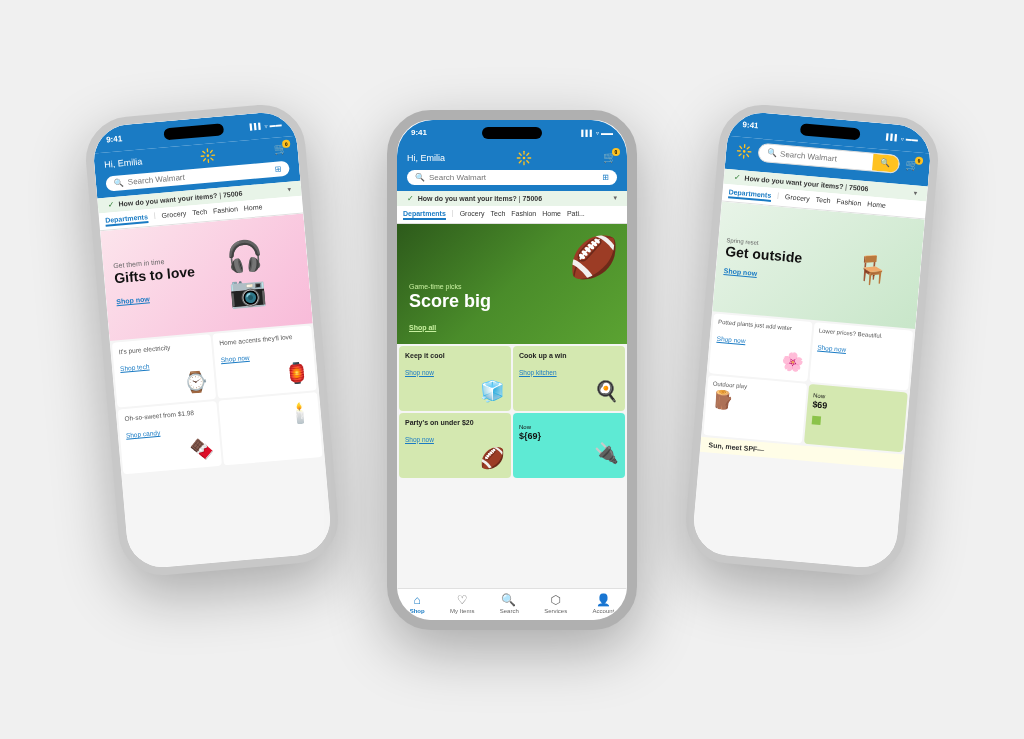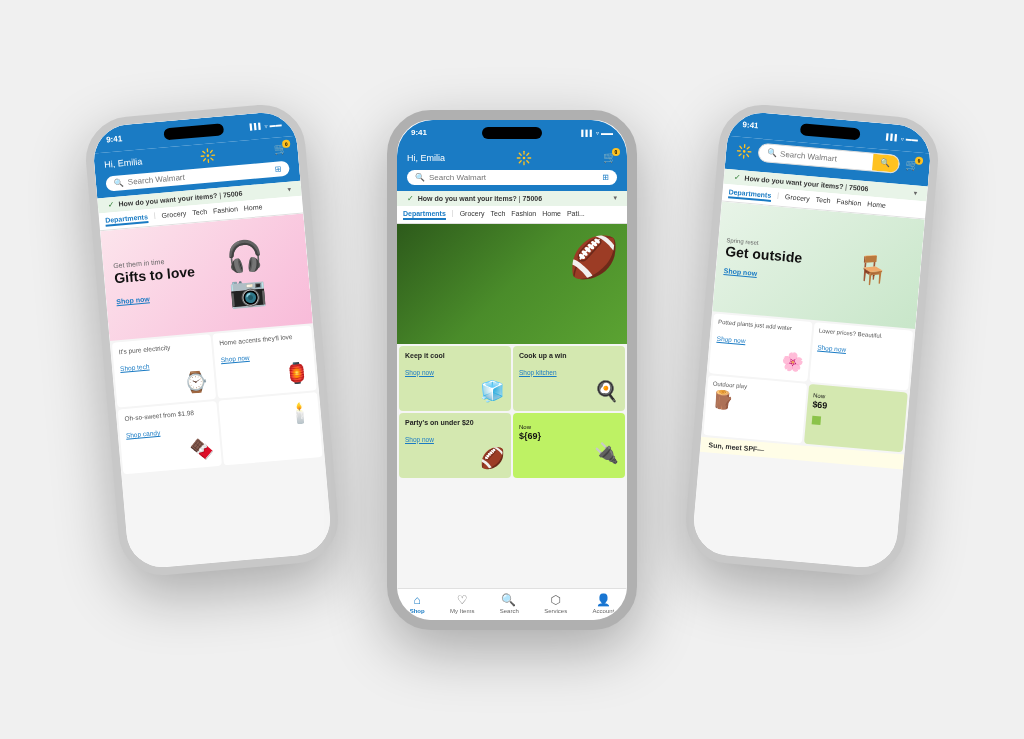"Score big" div.hero-text-center { html: none -> <div> <div>Game-time picks</div> <div>Score big</div> <span>Shop all</span> </div> }
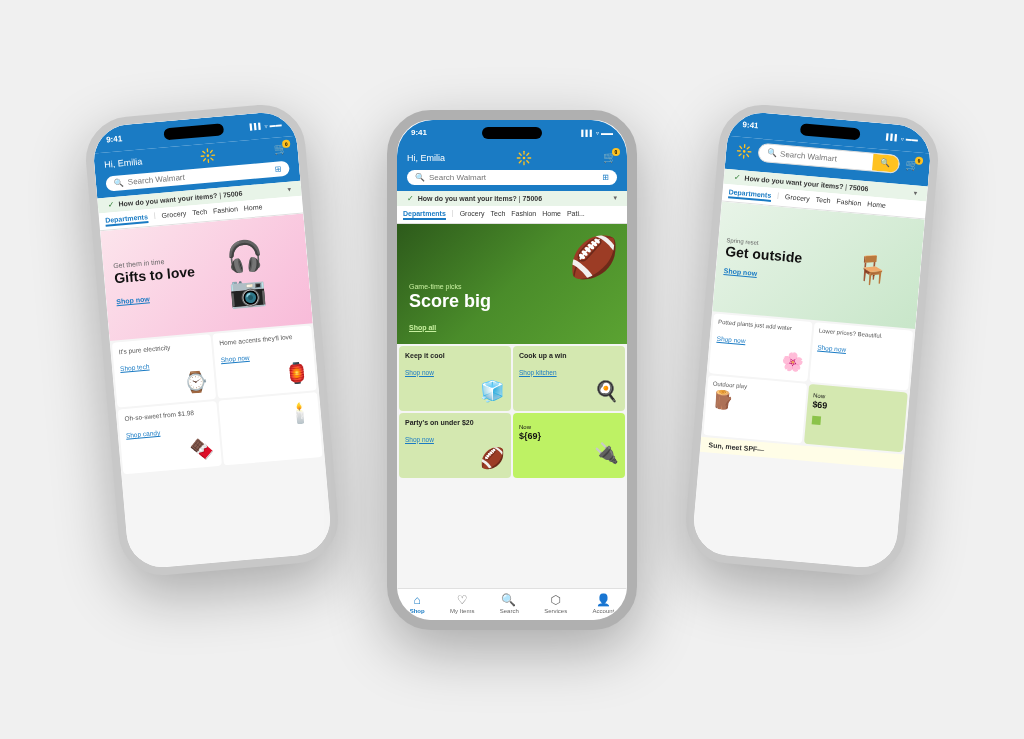"${69}" div.promo-card { background: #bef264 -> #5eead4 }
